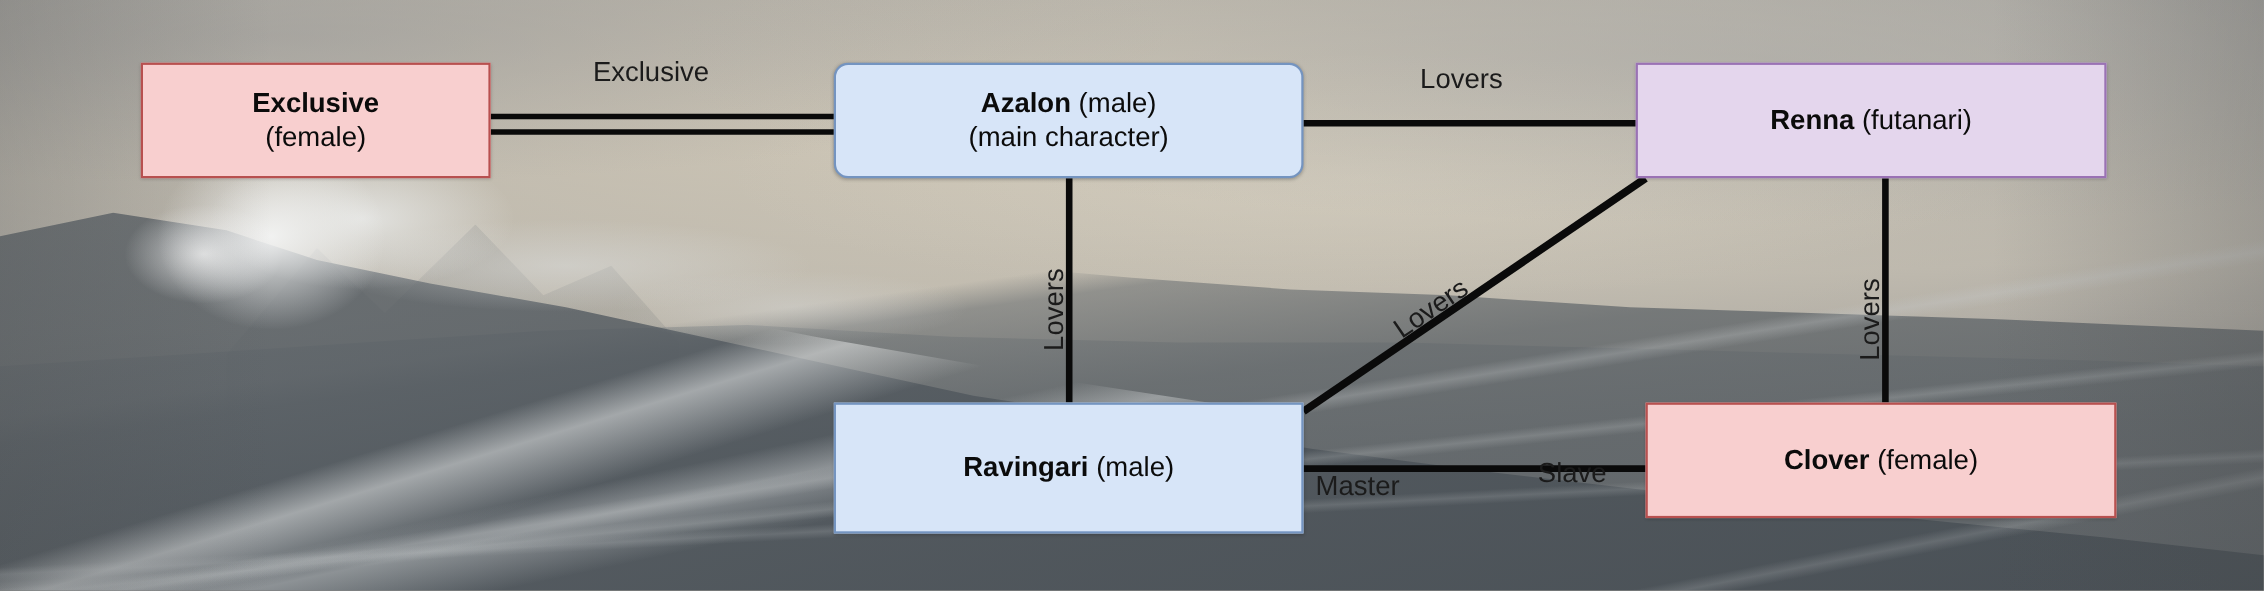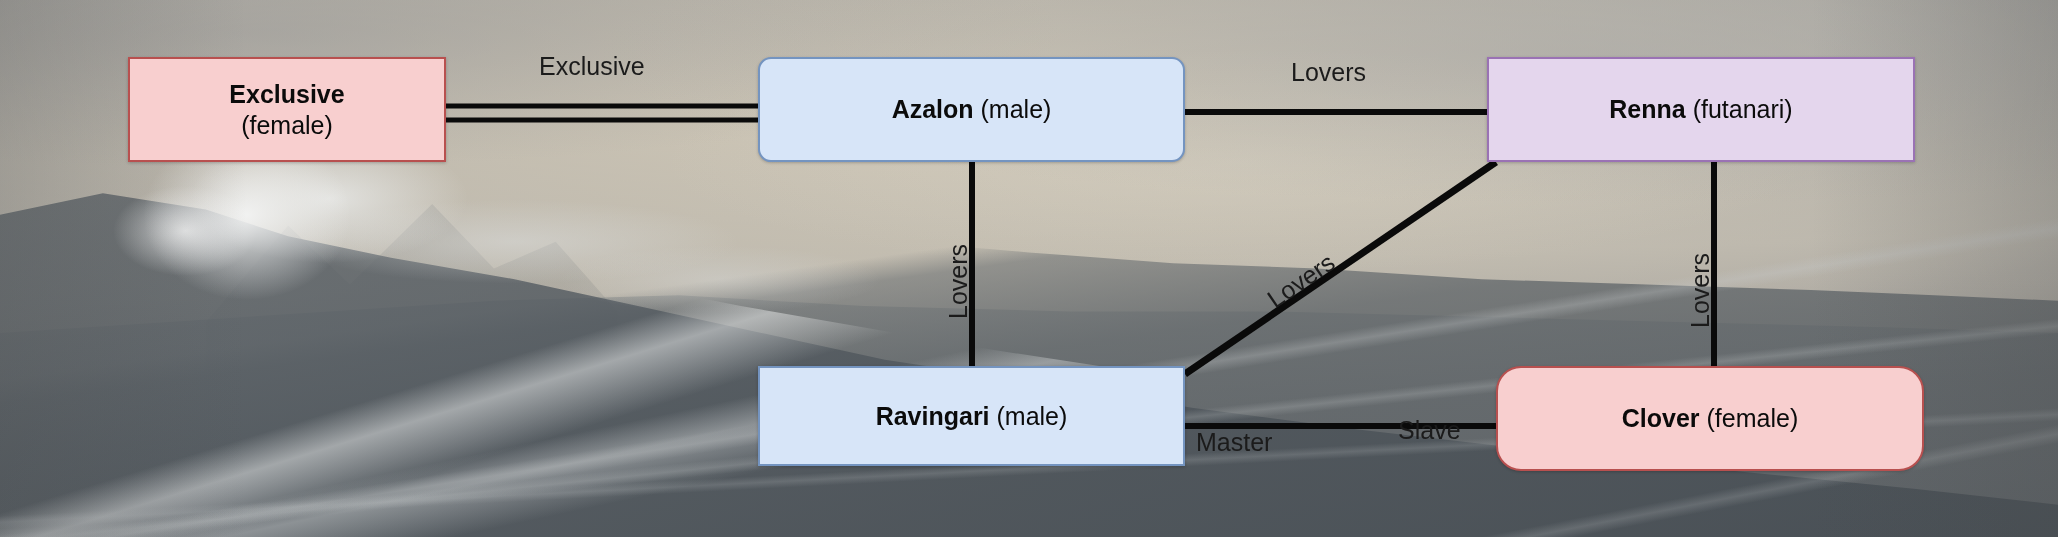"(main character)" div.ln { html: none -> <div>(main character)</div> }
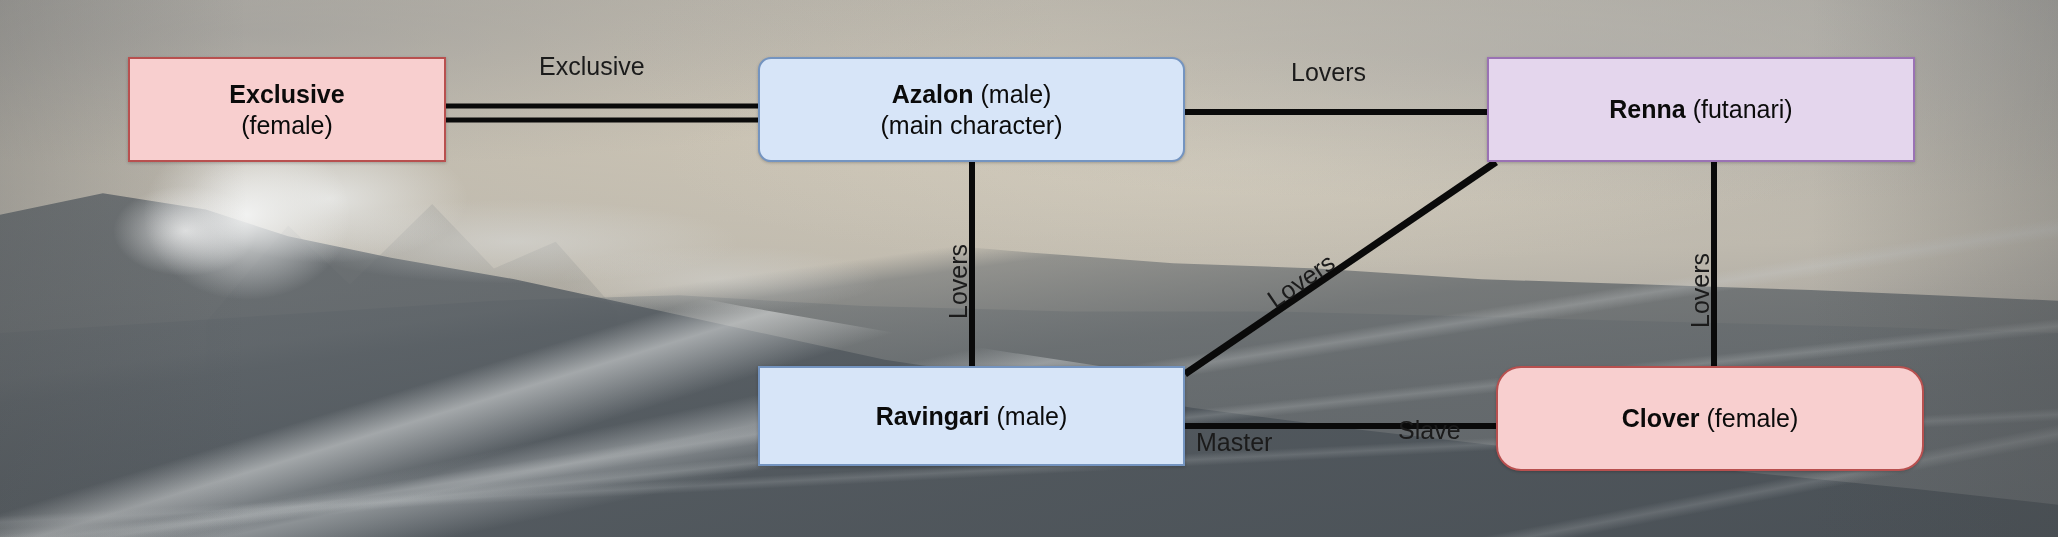"Ravingari (male)" div.node { height: 100px -> 119px }
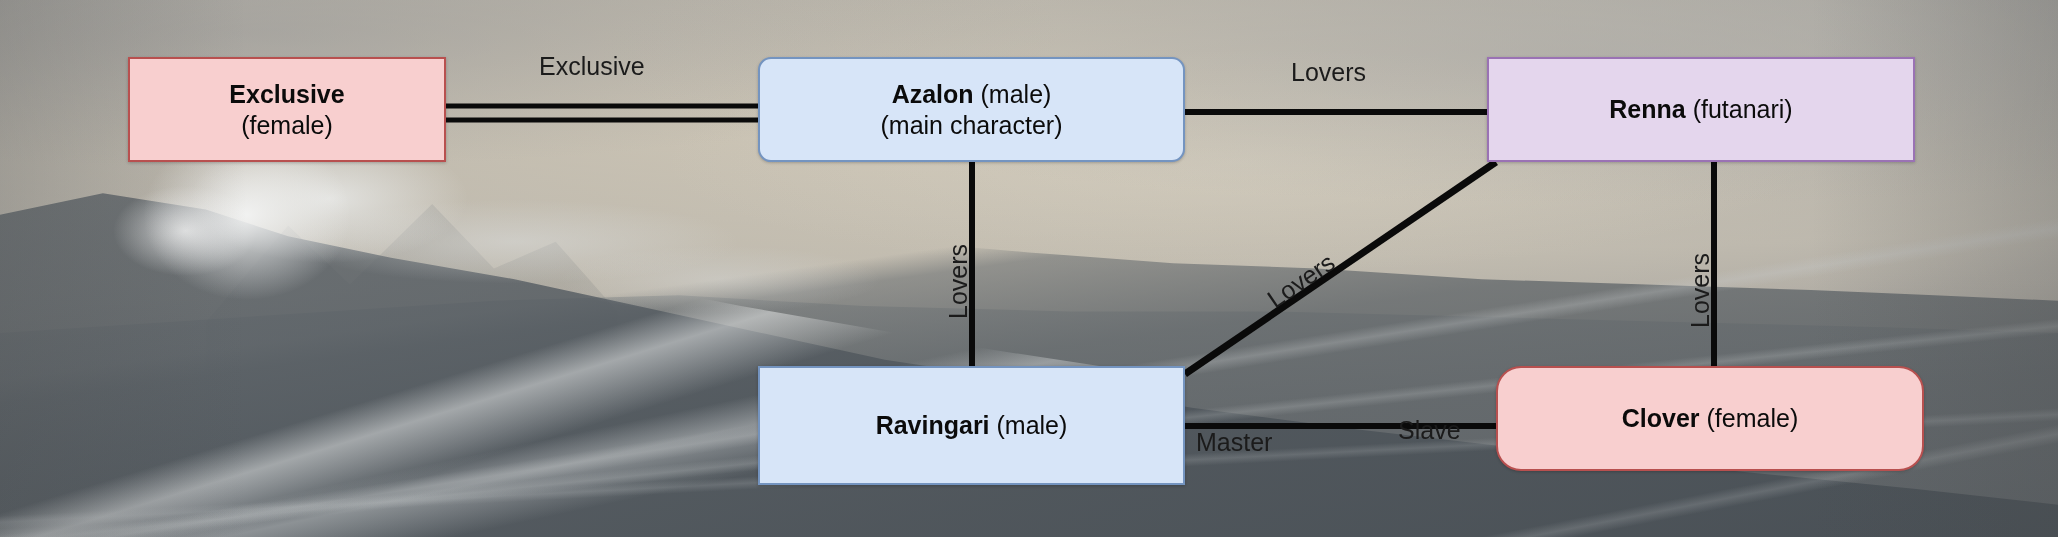"Clover (female)" div.node { border-radius: 25px -> none }
